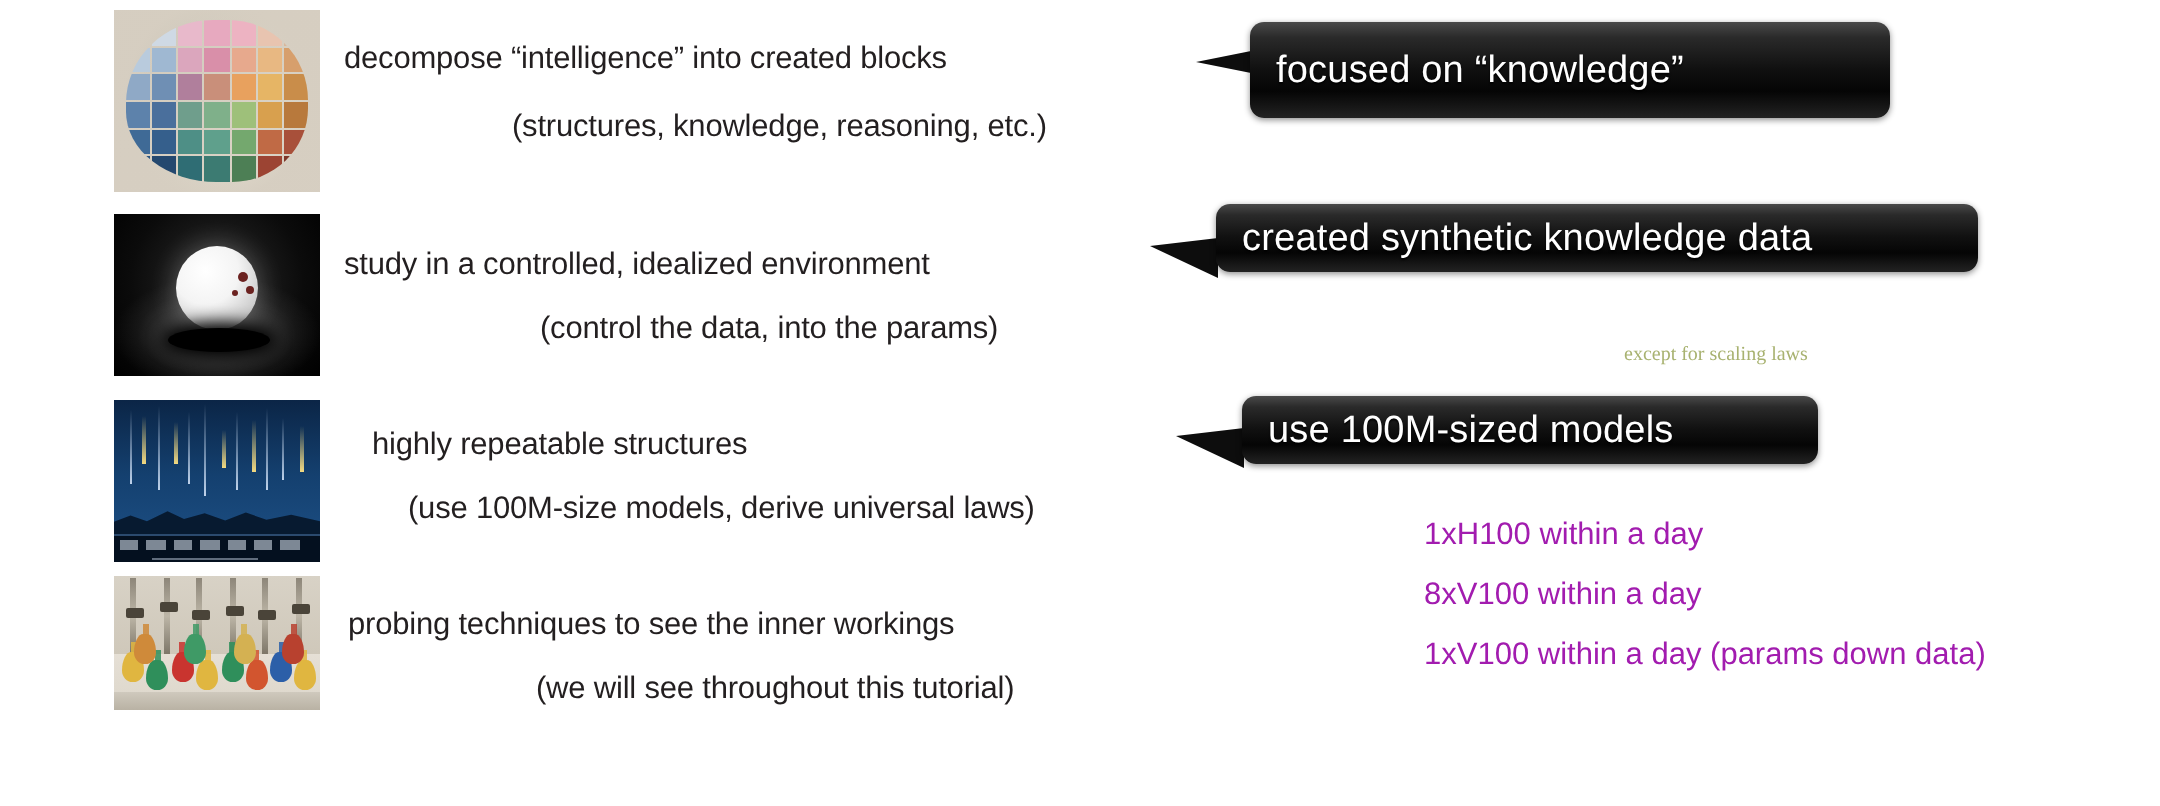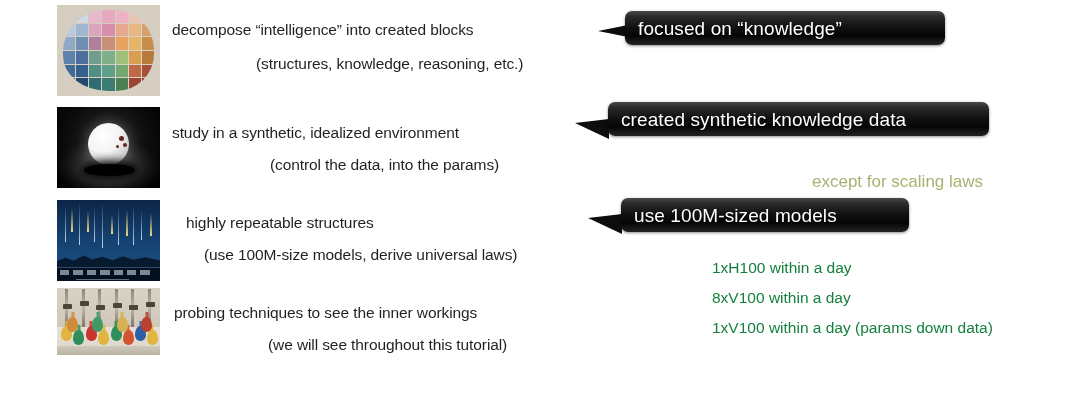"focused on “knowledge”" div.callout { height: 34px -> 48px }
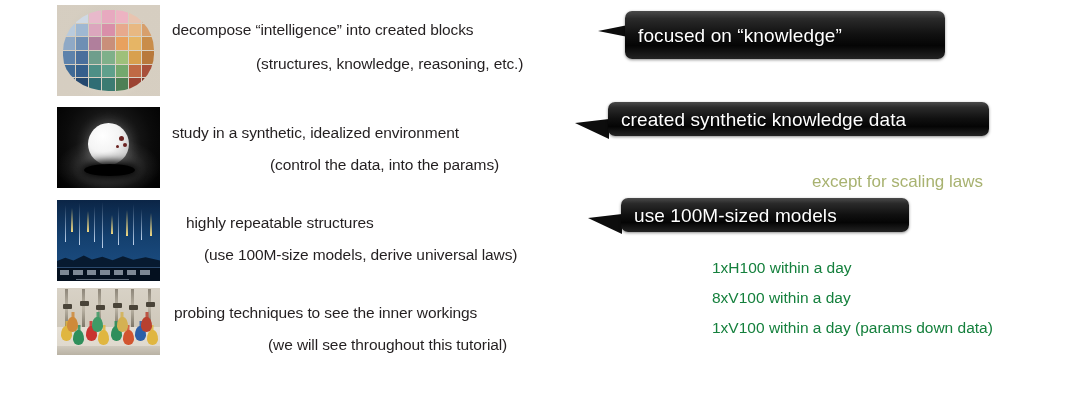"study in a synthetic, idealized" div.body-line { text: synthetic -> controlled }
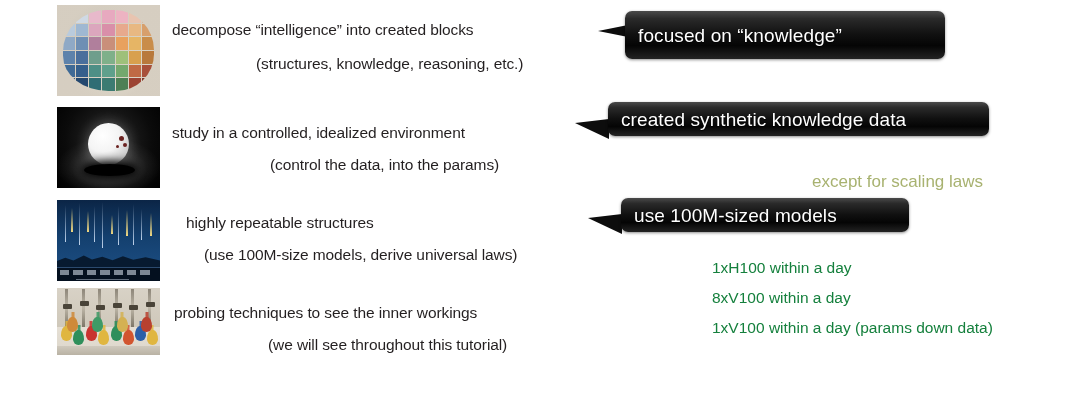"except for scaling laws" .note-olive { font-family: none -> Liberation Serif, serif; font-size: 17px -> 10px }
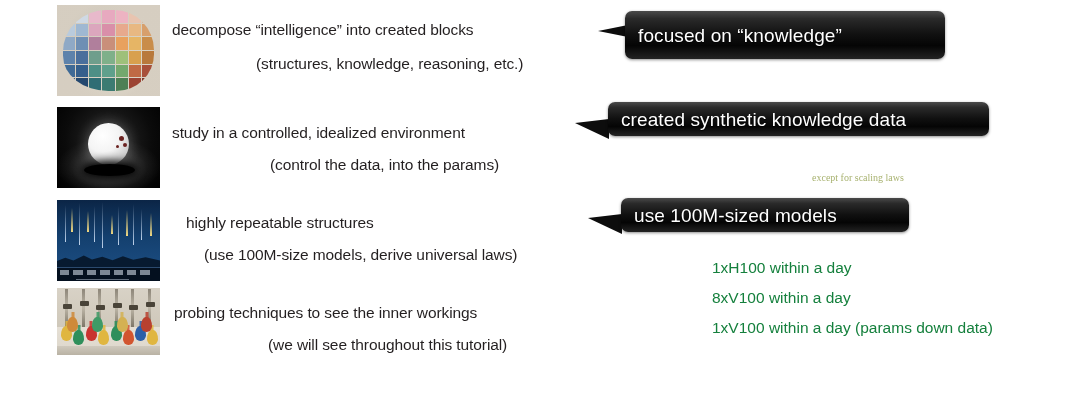"1xH100 within a day" .note-line { color: #15803d -> #a21caf }
